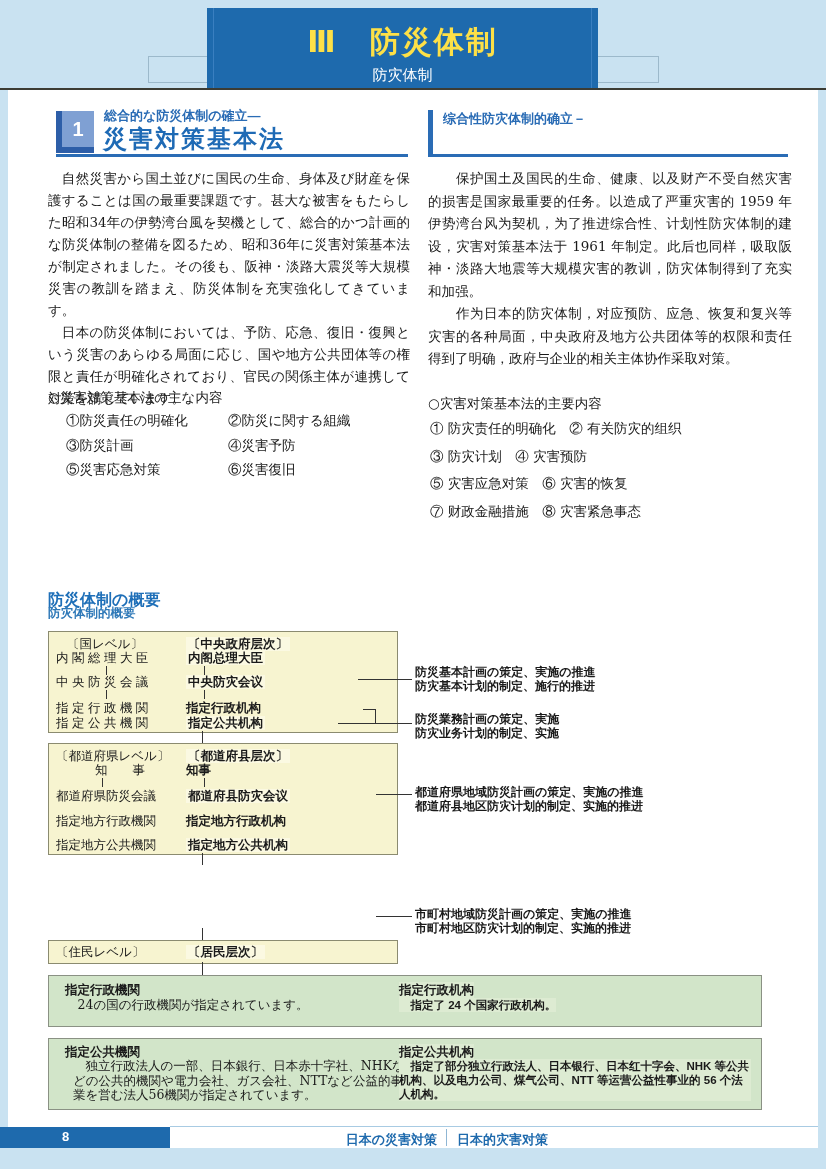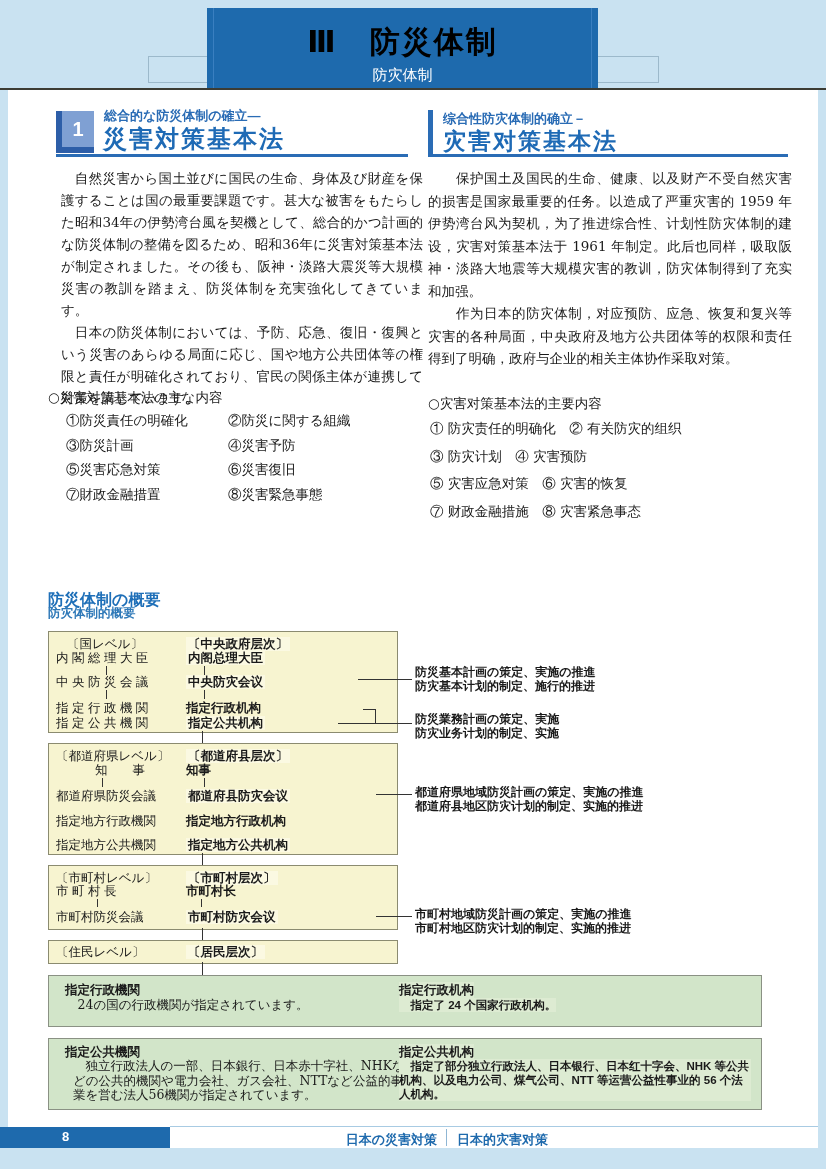"Ⅲ 防災体制" .hdr-title { color: #000000 -> #fde047 }
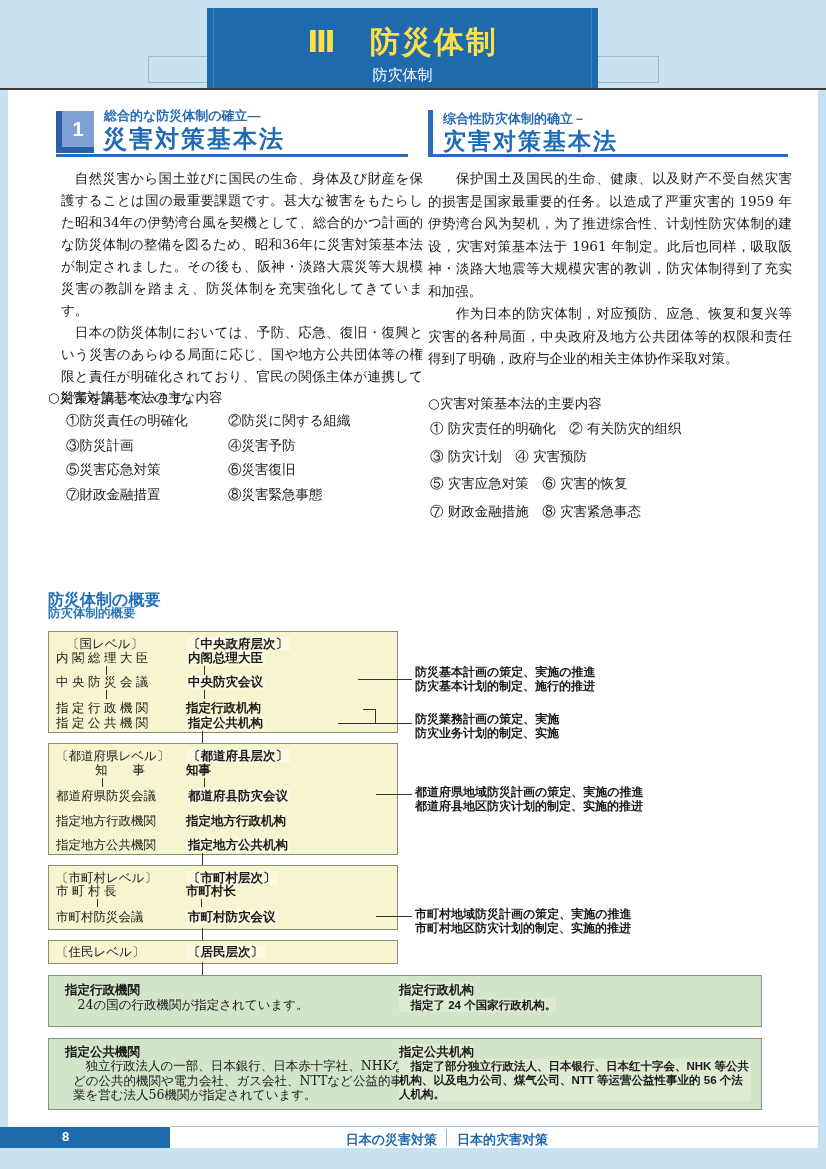"灾害对策基本法" div.sec-title { html: <div>灾害对策基本法</div> -> none }
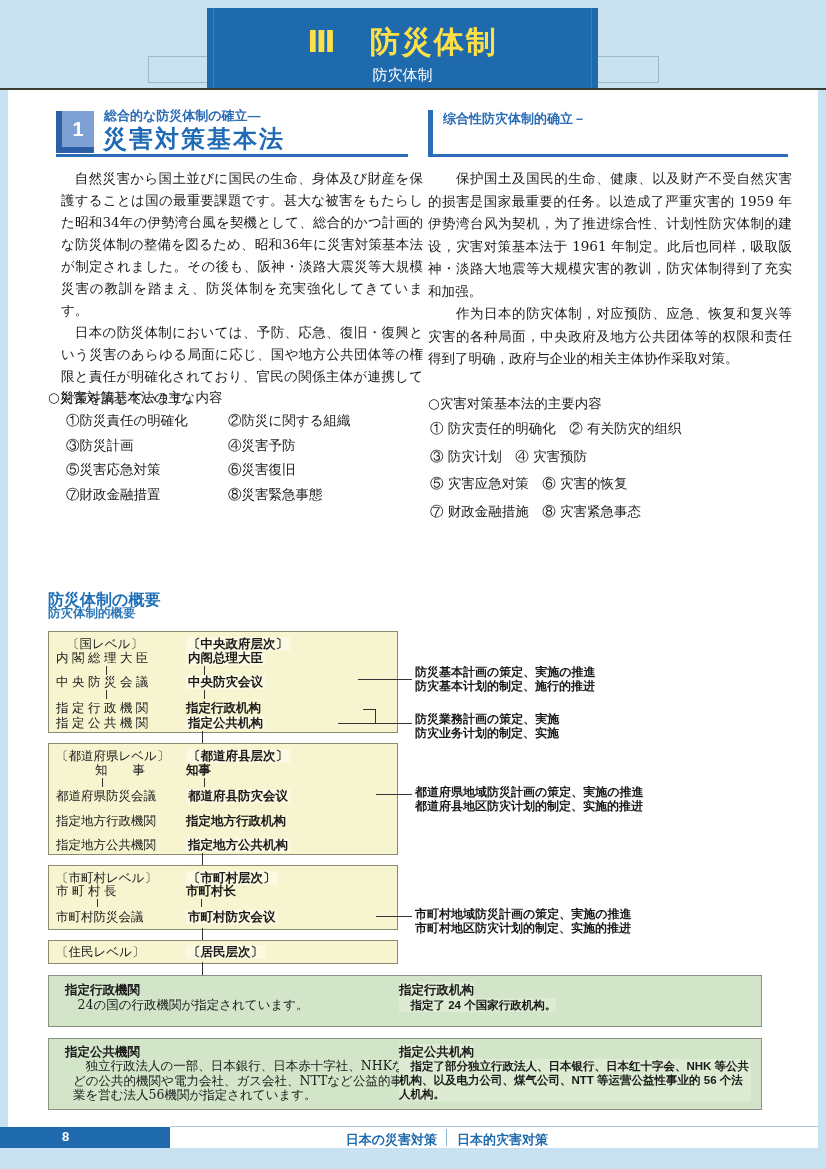"自然災害から国土並びに国民の生命、身体及び財産を保護することは国の最重要課題です" div.para { margin-left: 13px -> none }
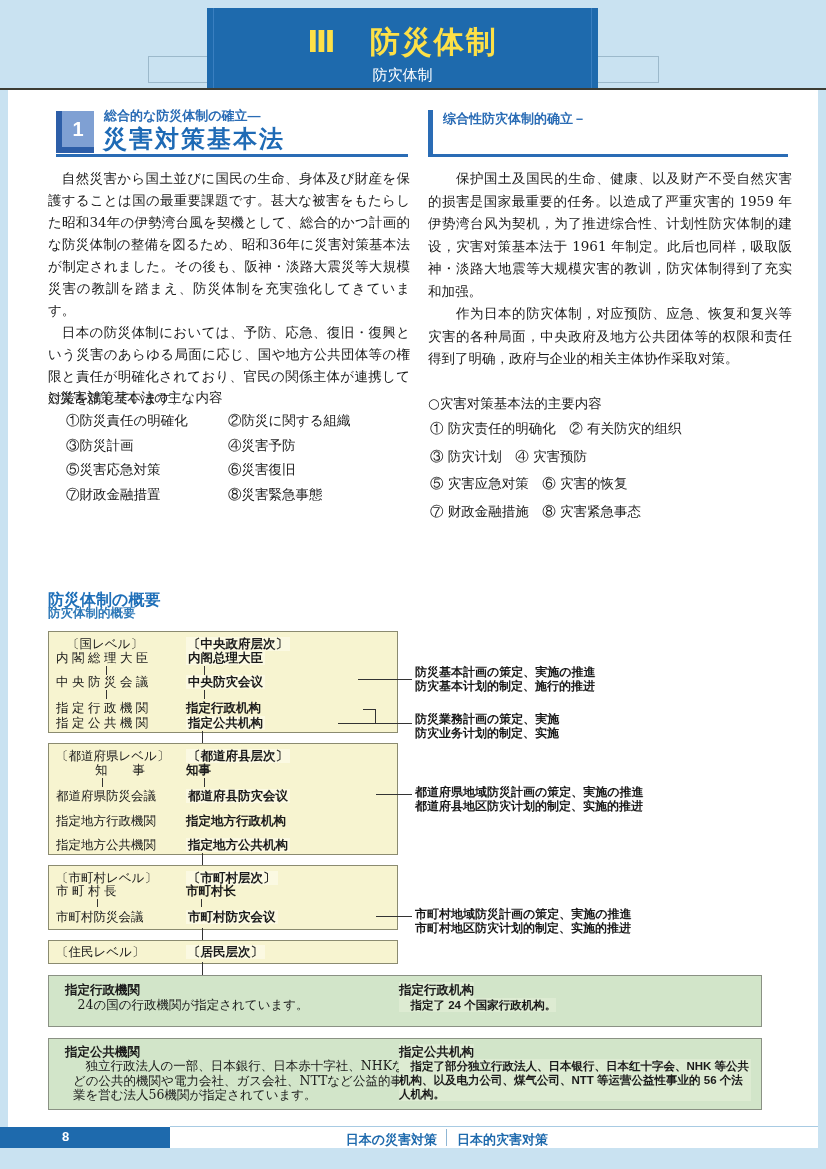"⑦財政金融措置 ⑧災害緊急事態" div { html: <div><span>⑦財政金融措置</span><span>⑧災害緊急事態</span></div> -> none }
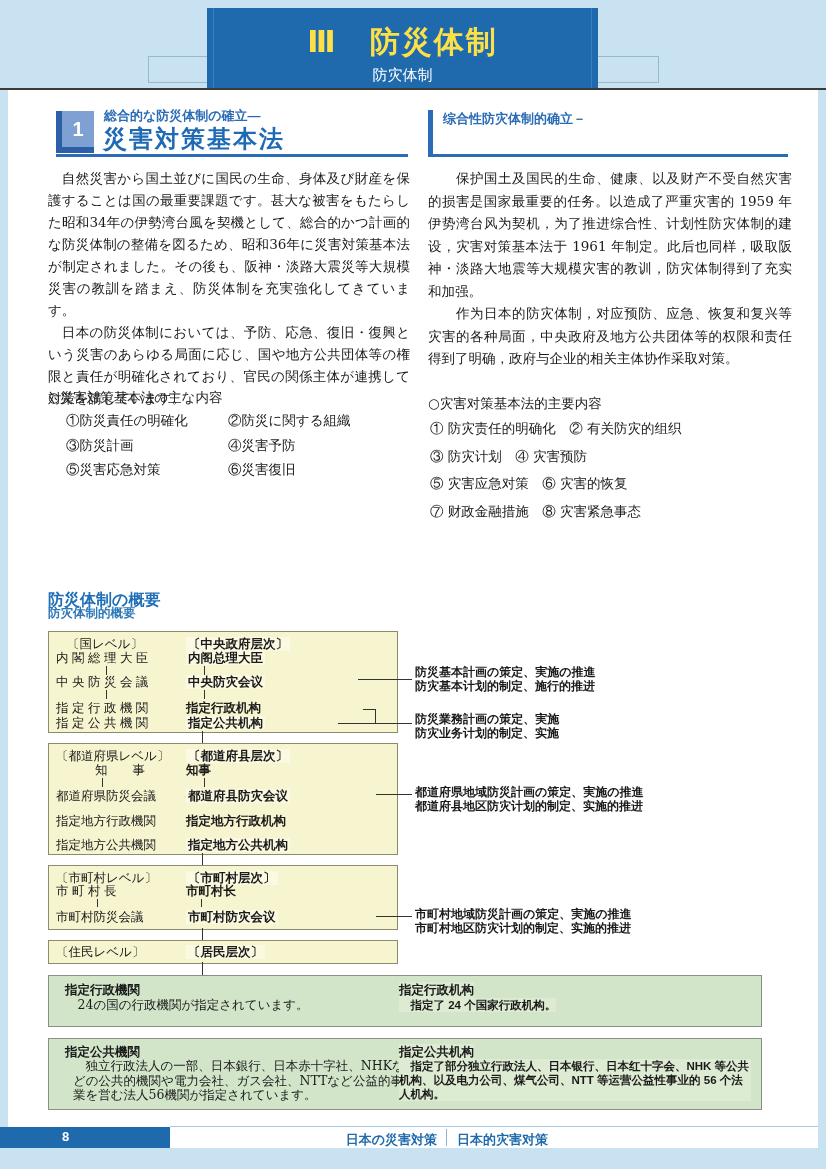"〔市町村レベル〕" div.ybox { html: <div> <div> <span>〔市町村レベル〕</span> <span>〔市町村层次〕</span> </div> <div> <span>市 町 村 長</span> <span>市町村长</span> </div> <div></div> <div></div> <div> <span>市町村防災会議</span> <span>市町村防灾会议</span> </div> </div> -> none }
